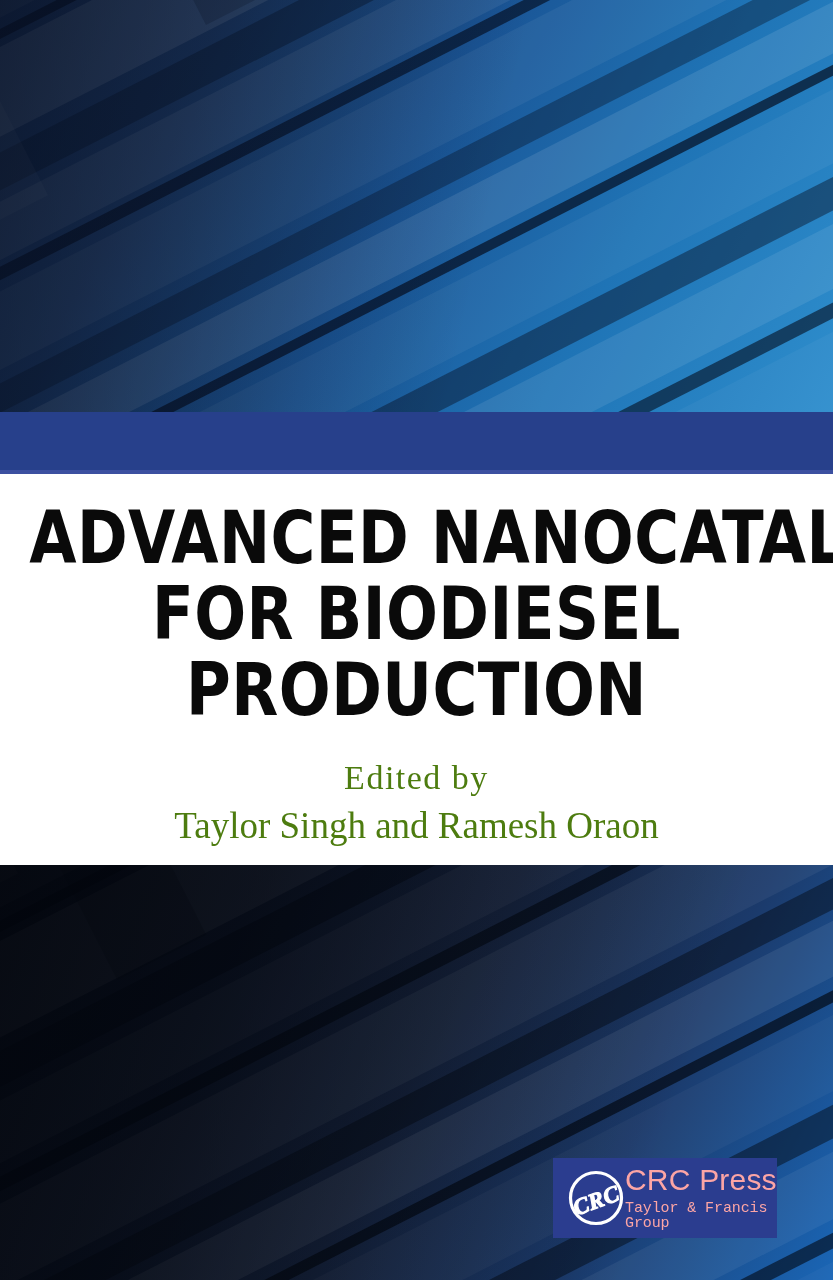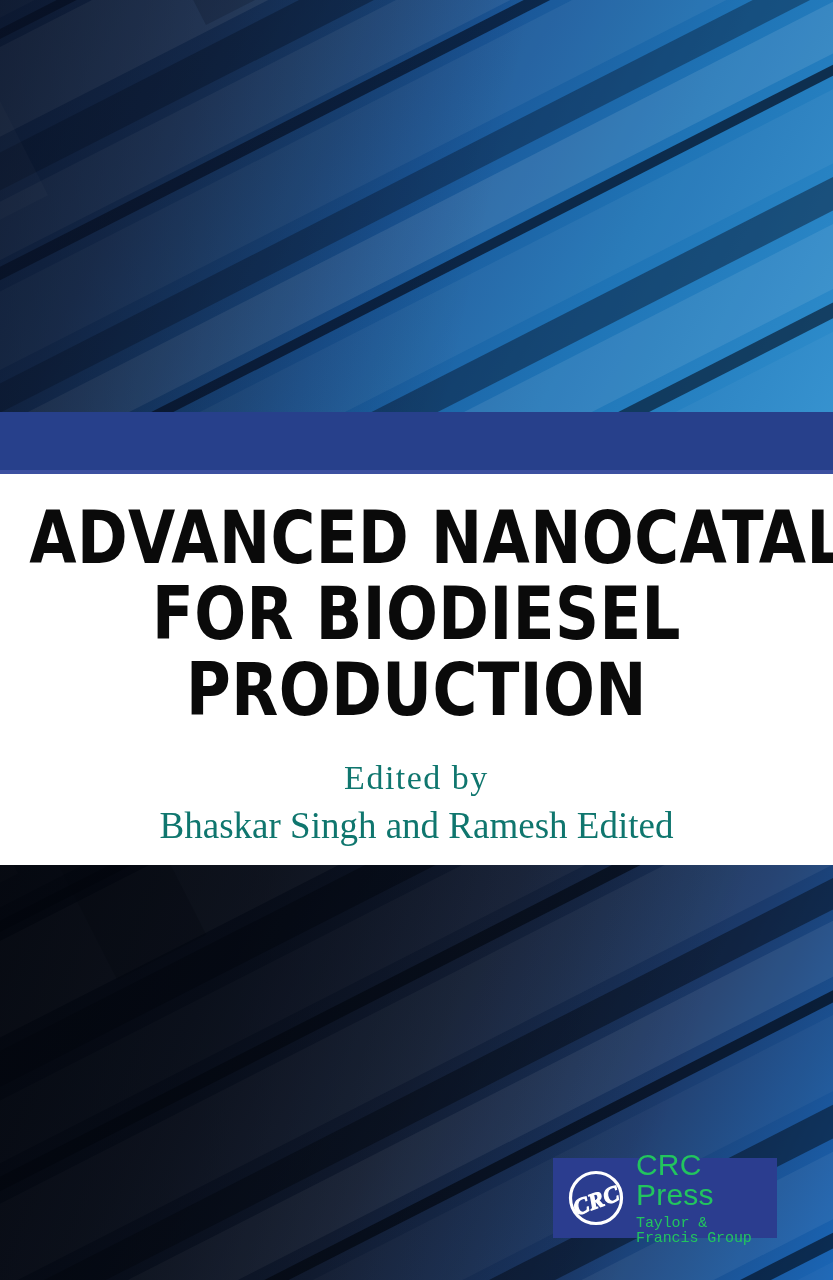"Edited by" .byline { color: #0f766e -> #4d7c0f }
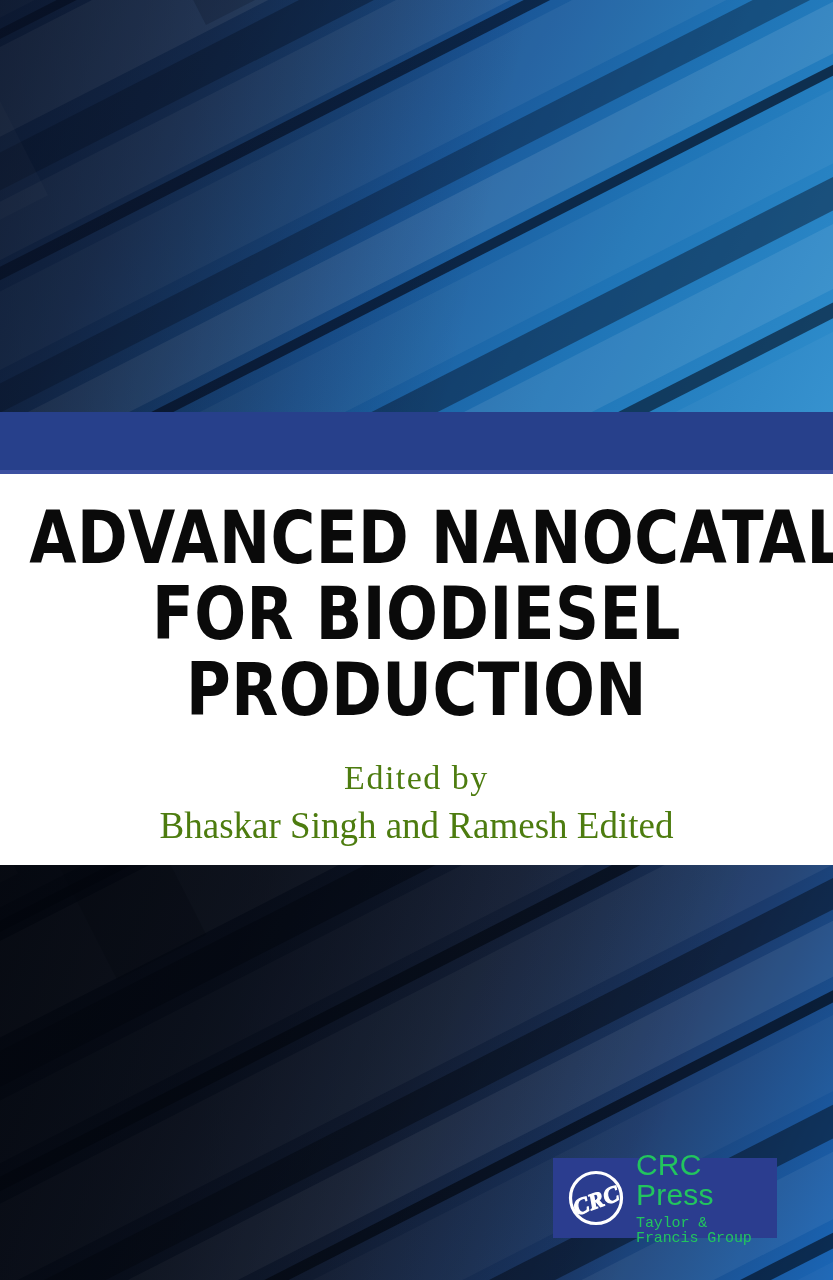"Bhaskar Singh and Ramesh Edited" span.editors { text: Bhaskar Singh and Ramesh Edited -> Taylor Singh and Ramesh Oraon }
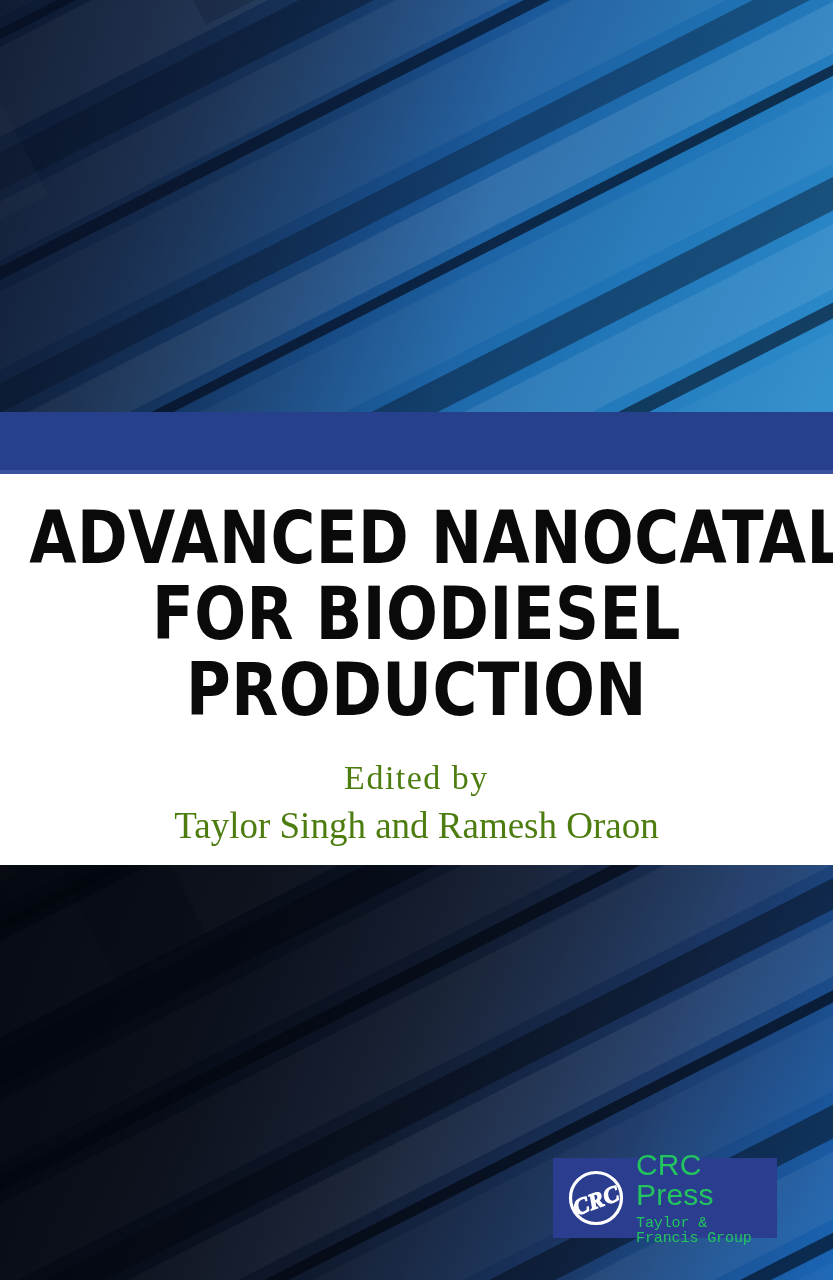"CRC Press" .crc-words { color: #22c55e -> #fca5a5; margin-left: 11px -> none }
